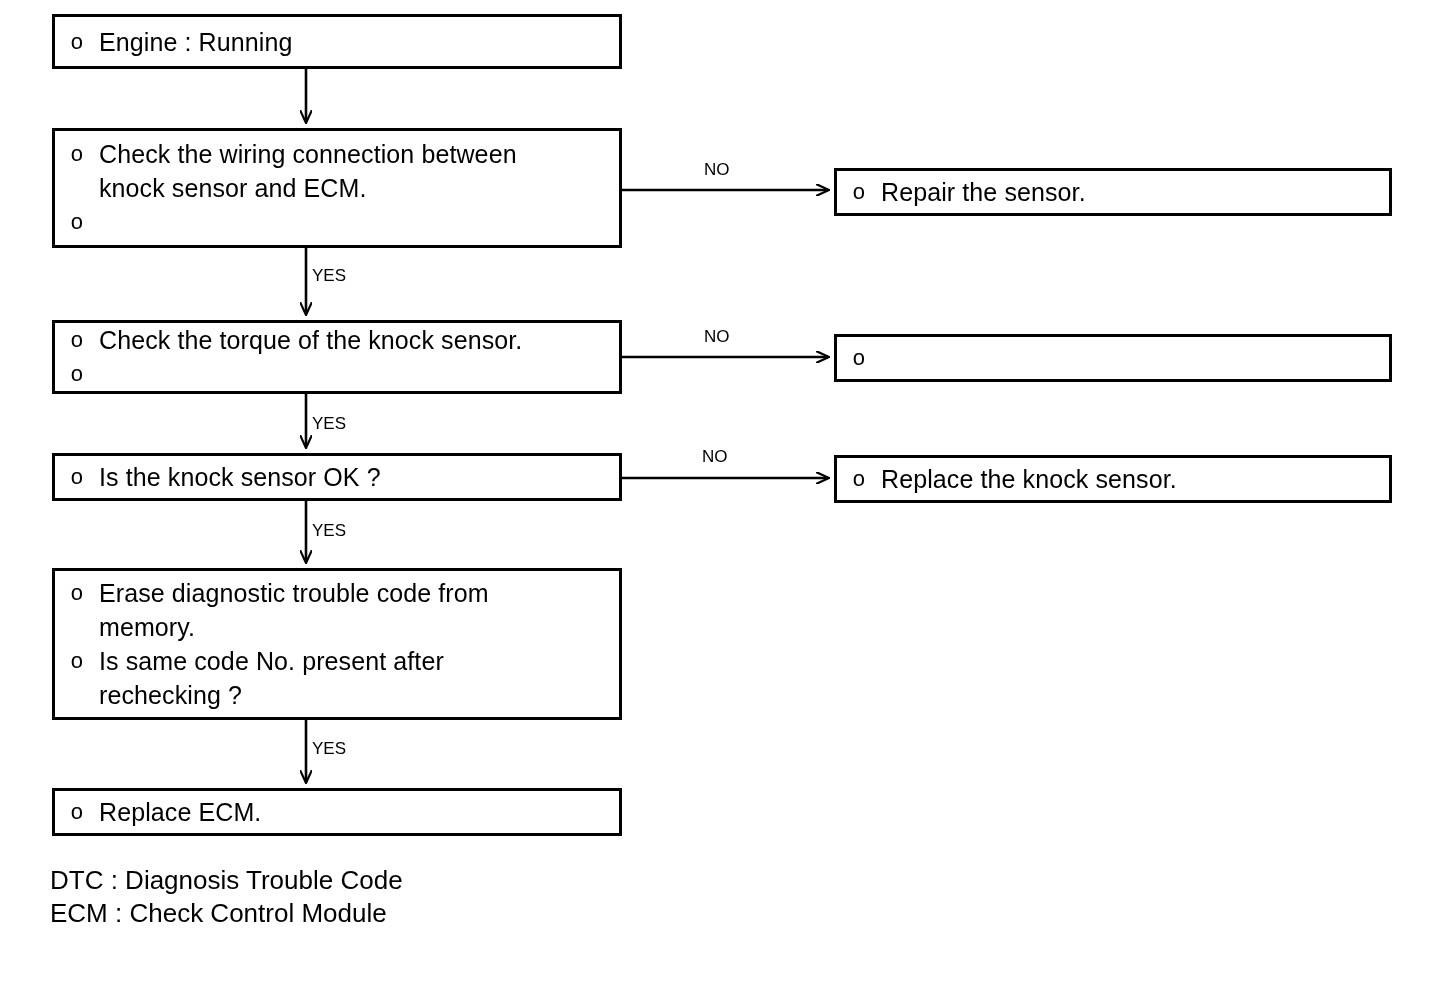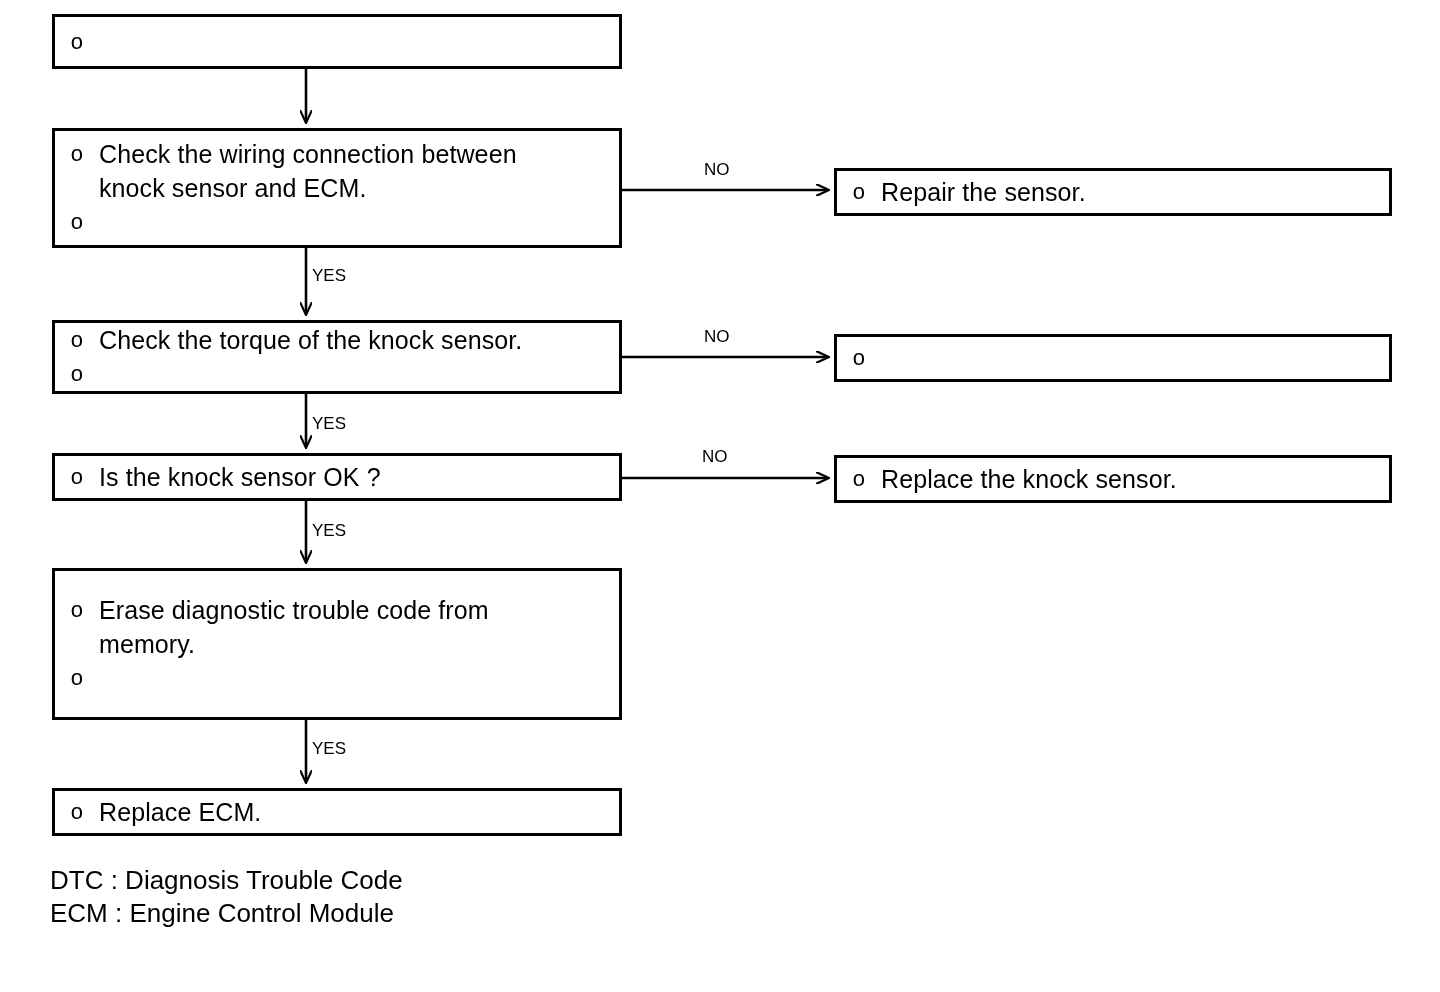"Engine : Running" span.ltext { html: none -> <span>Engine : Running</span> }
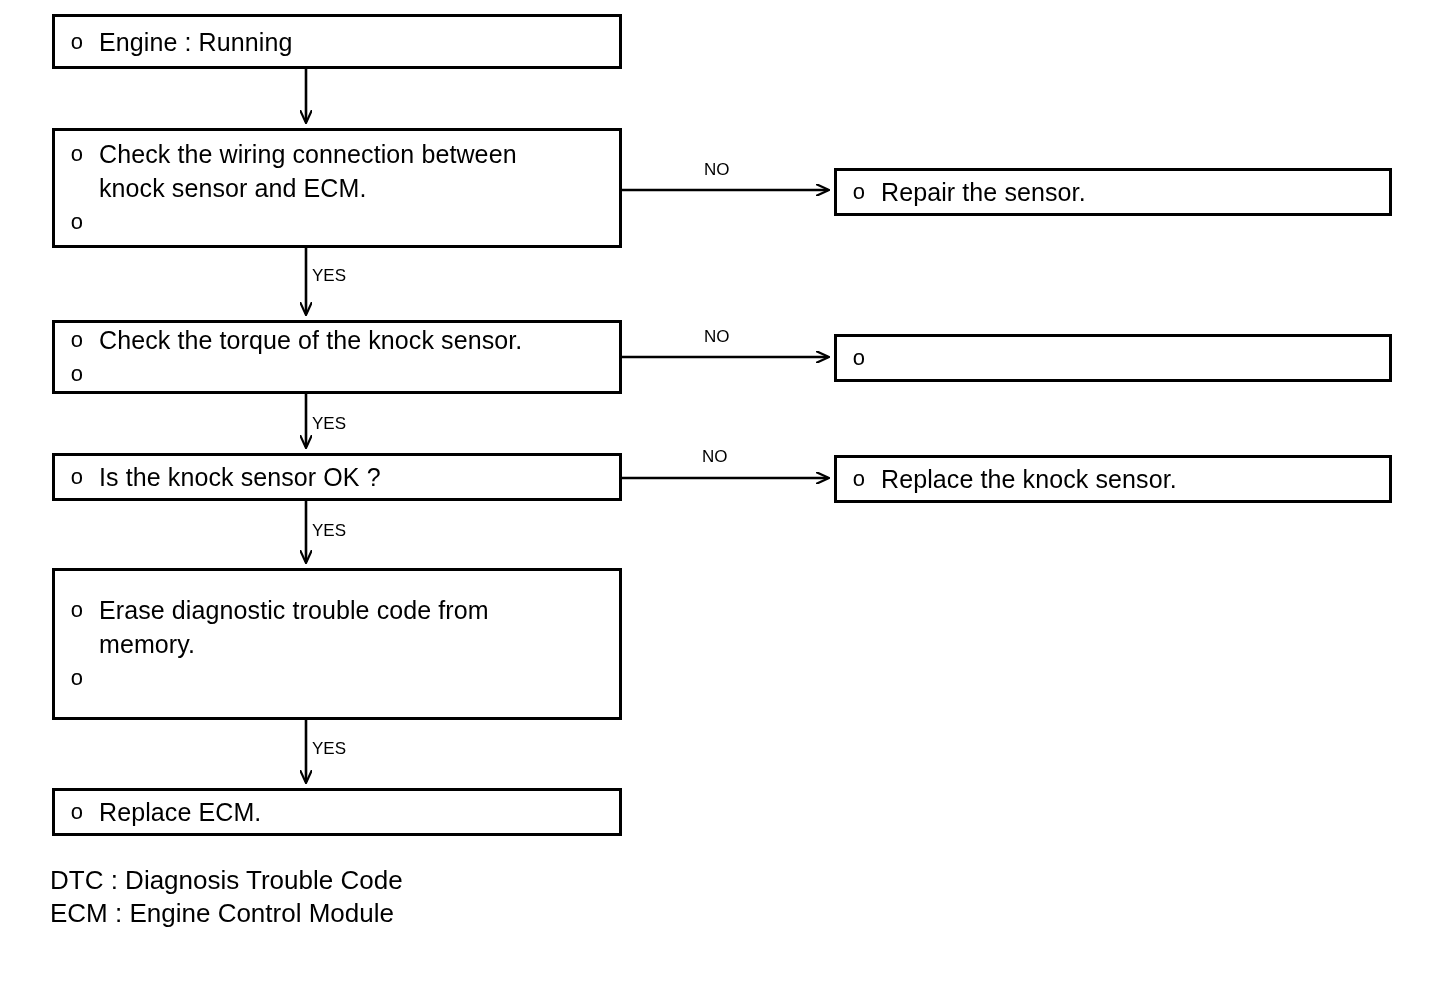"Is same code No. present" span.ltext { html: none -> <span>Is same code No. present after rechecking ?</span> }
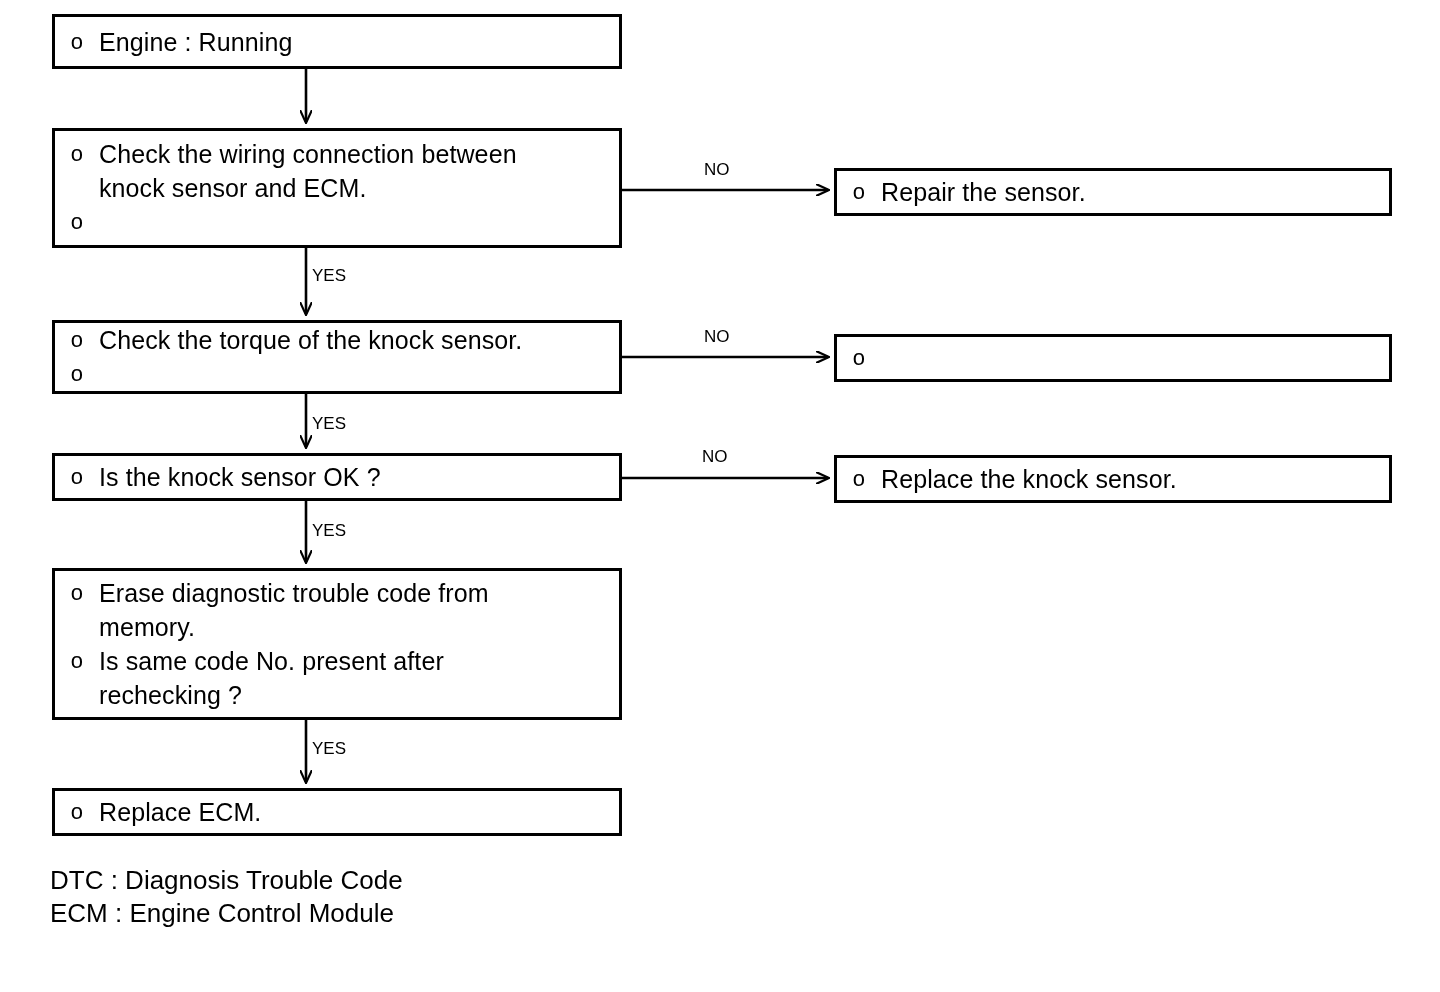"DTC : Diagnosis Trouble Code" div.legend { text: Engine -> Check }
